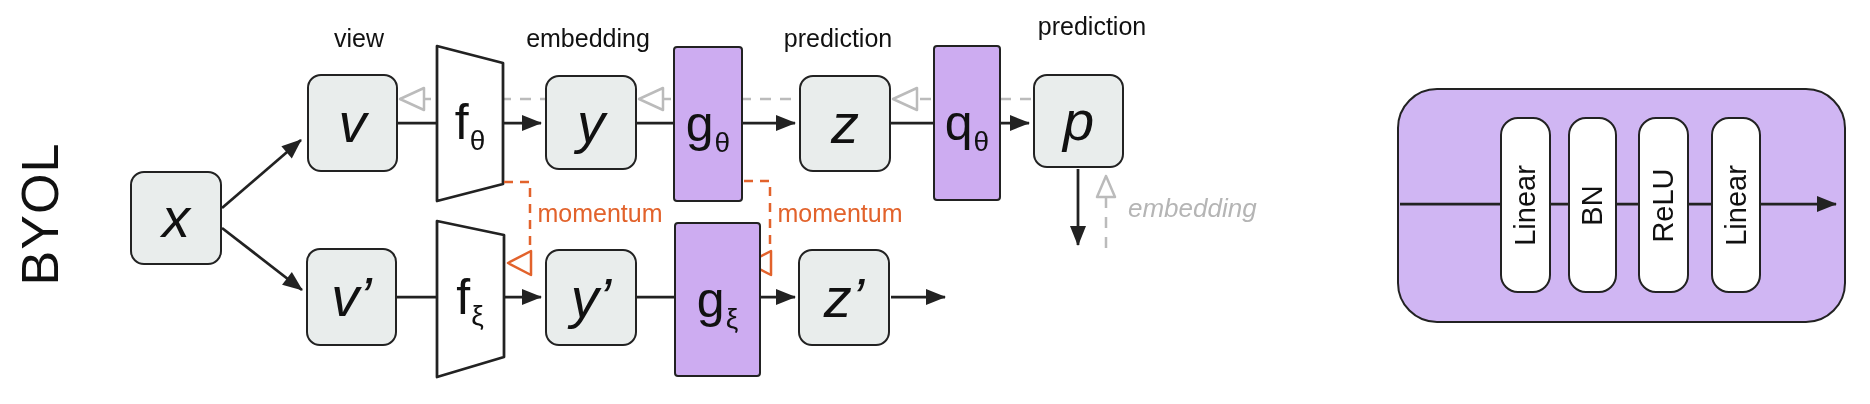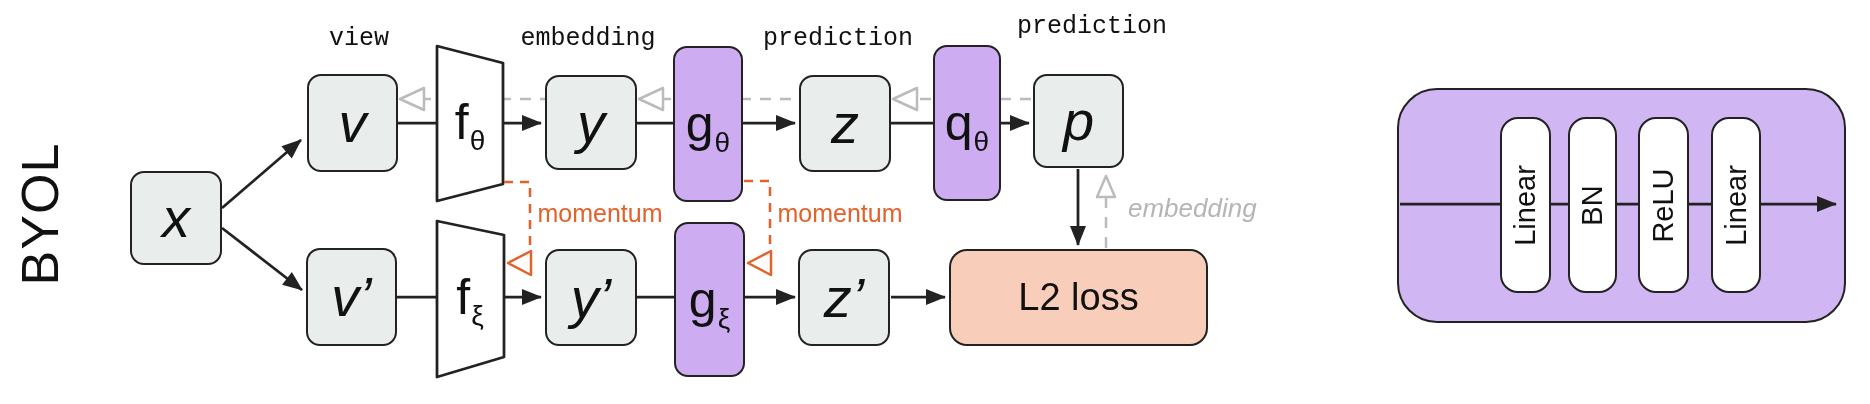"view" .stage-label { font-family: Liberation Mono, monospace -> none }
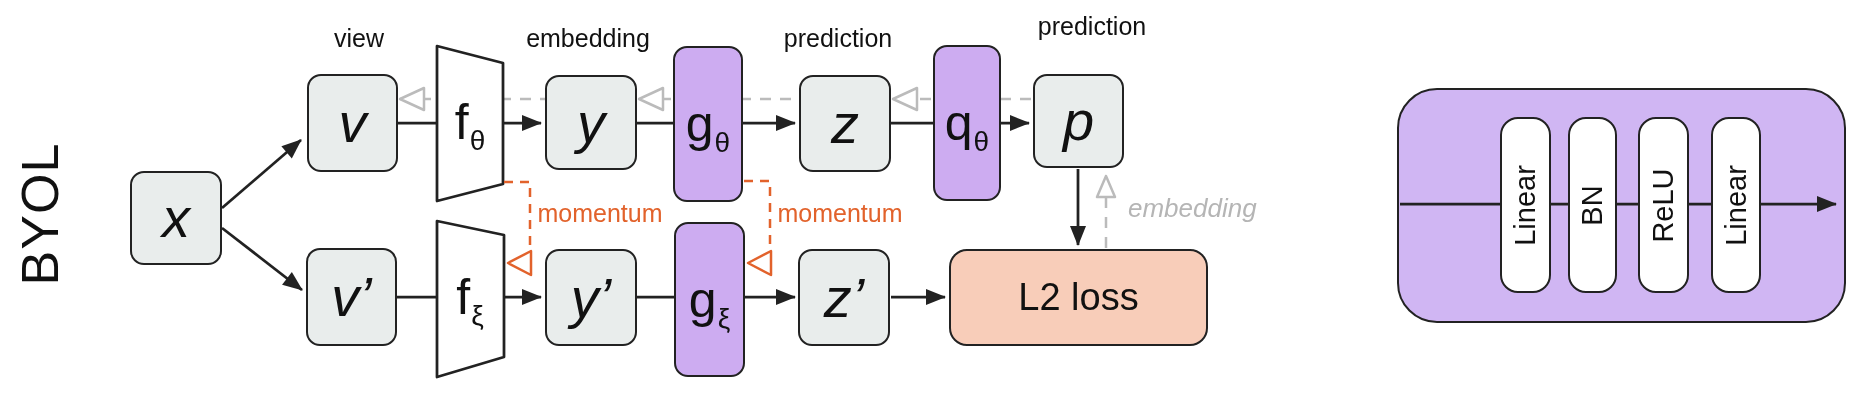"gθ" .block { border-radius: 14px -> 4px }
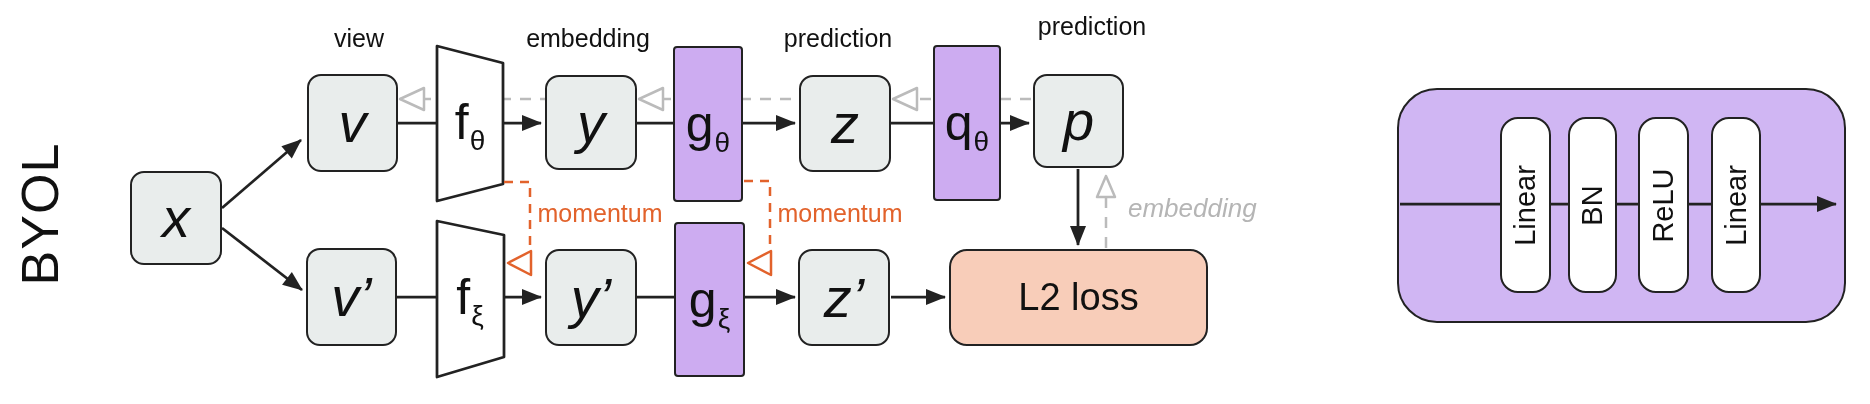"gξ" div.box { width: 71px -> 87px }
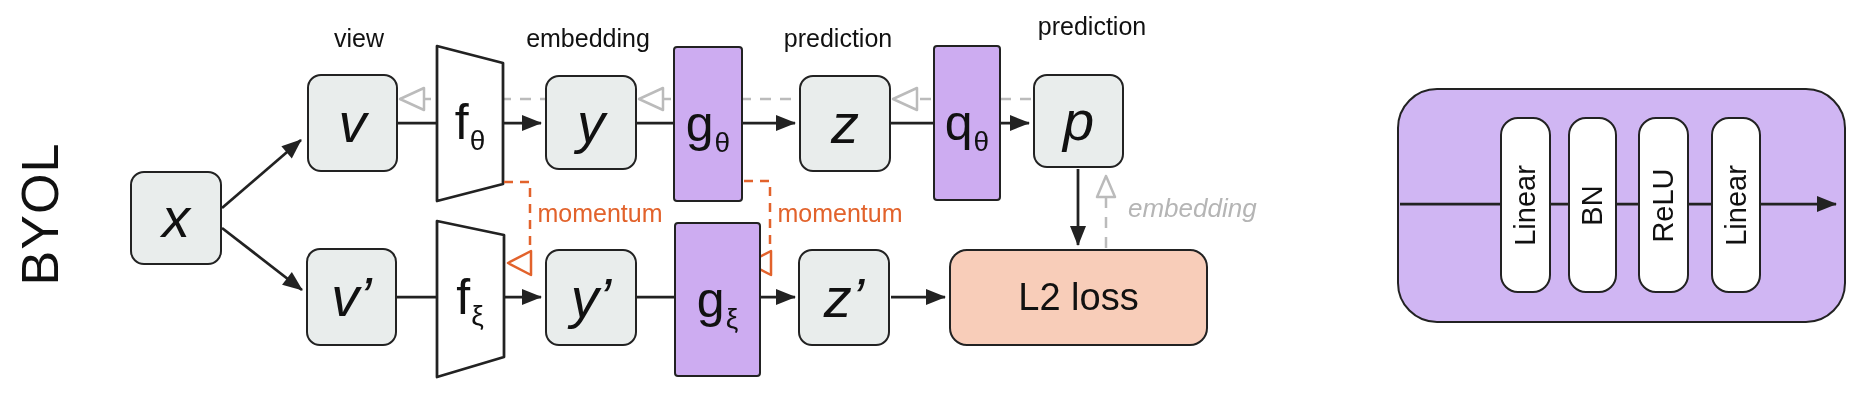"L2 loss" div.box { html: <div> <span>L2 loss</span> </div> -> none }
